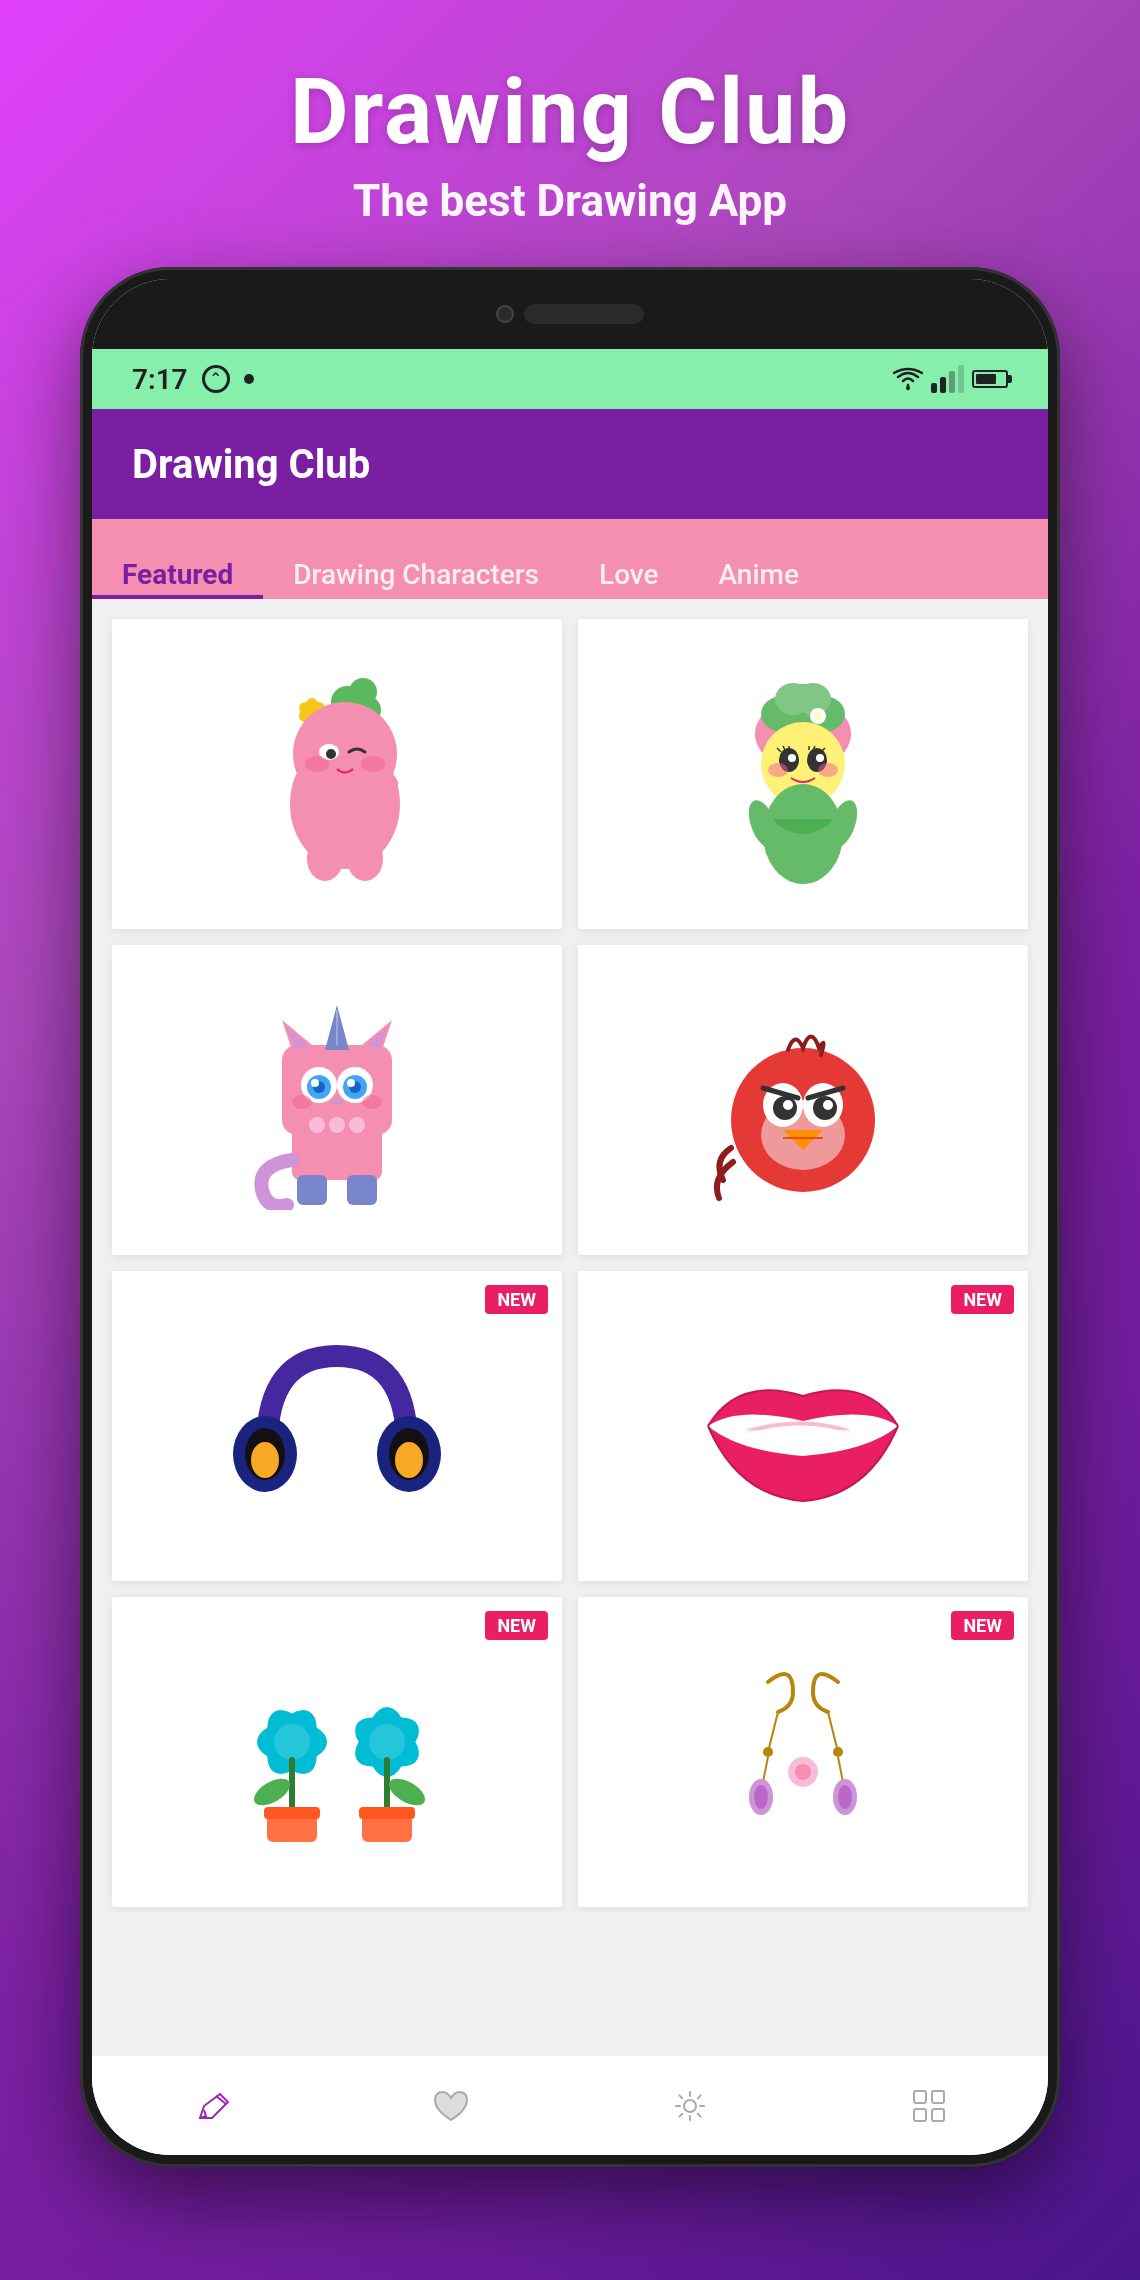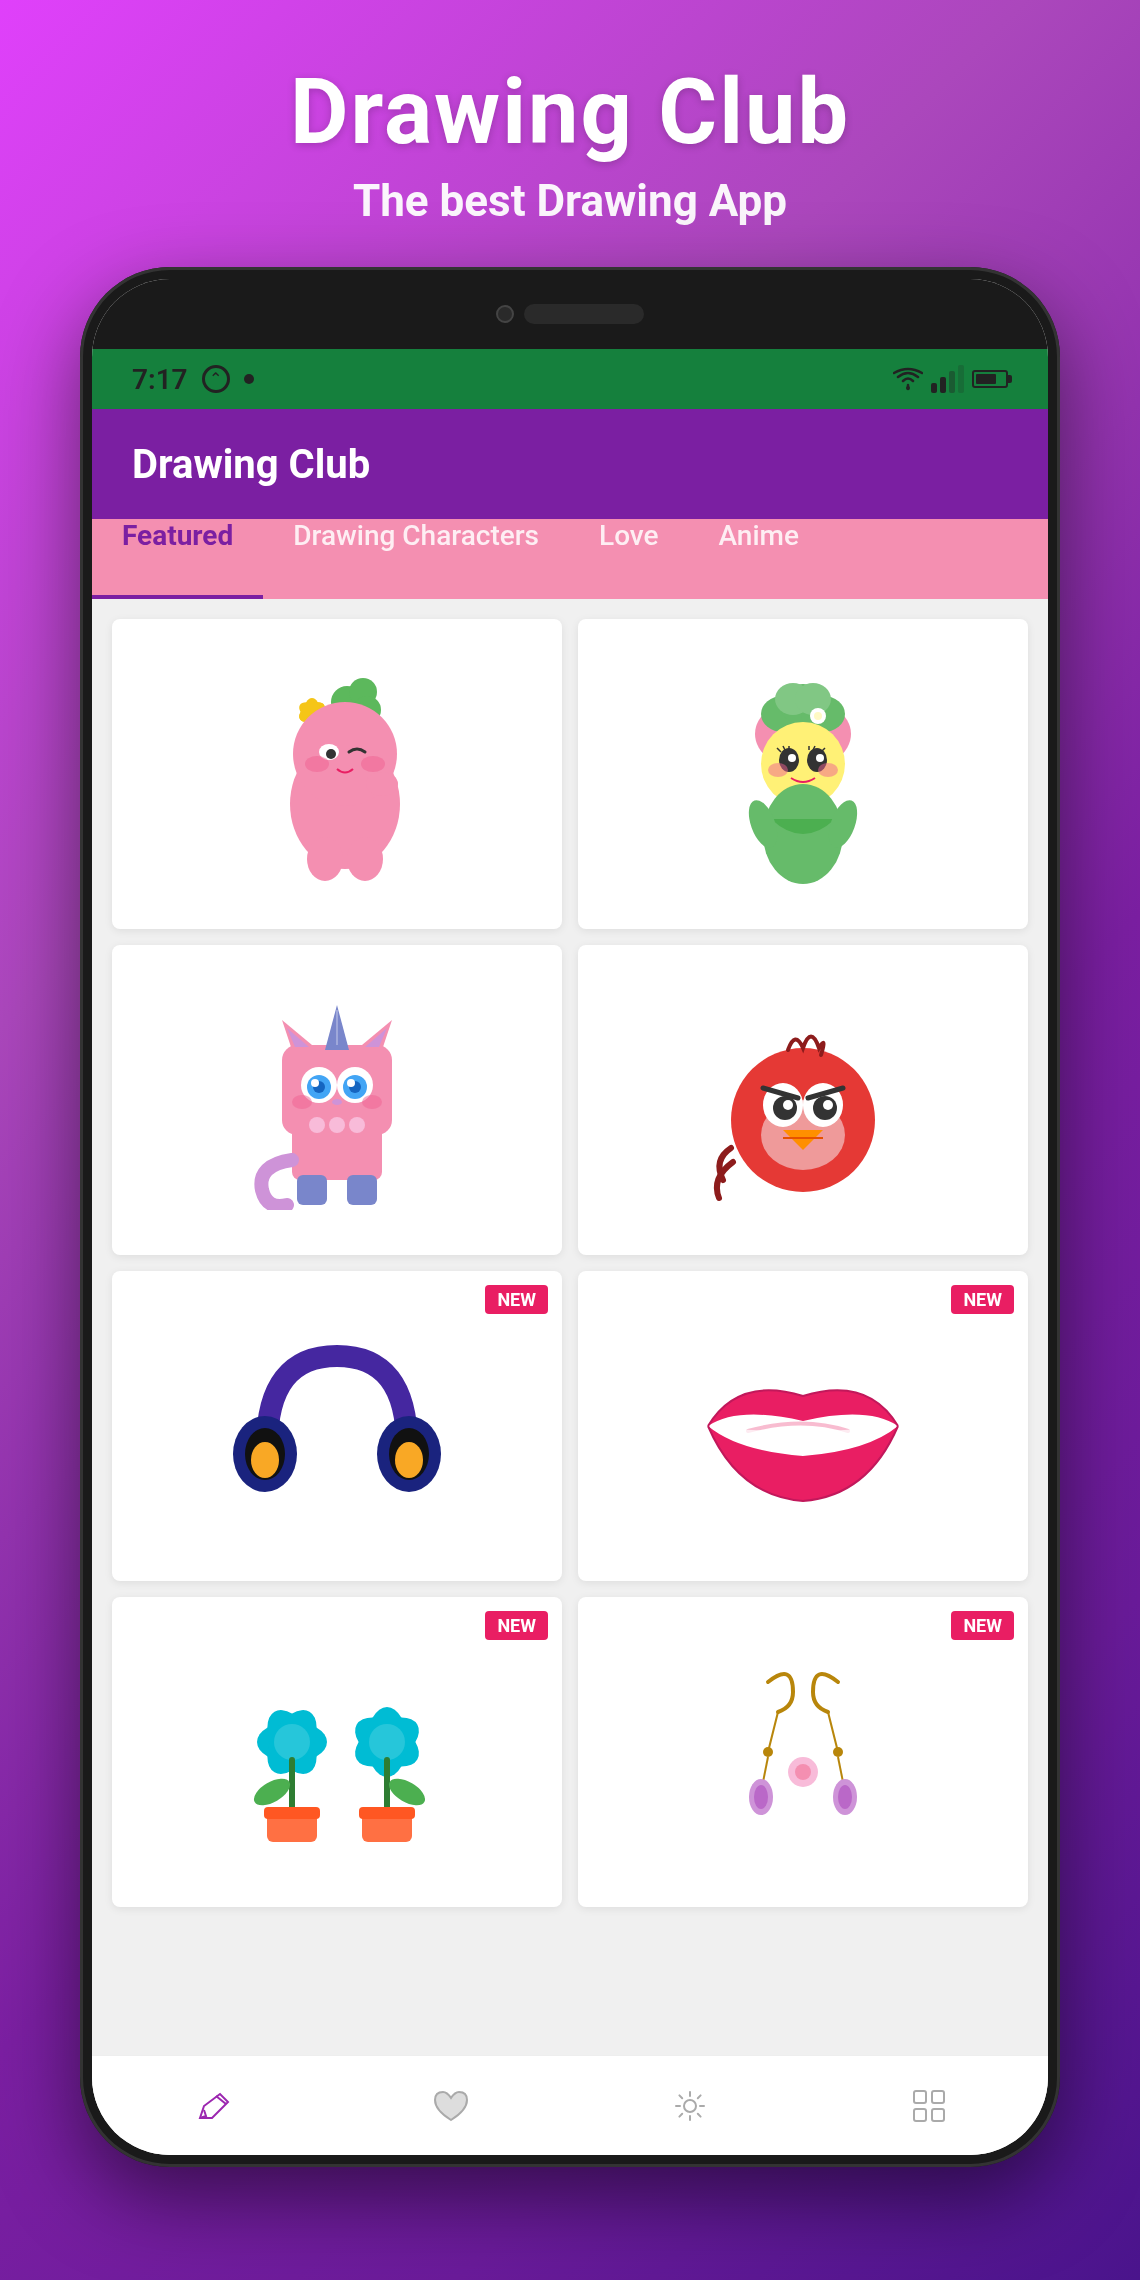"7:17" .status-bar { background: #15803d -> #86efac }
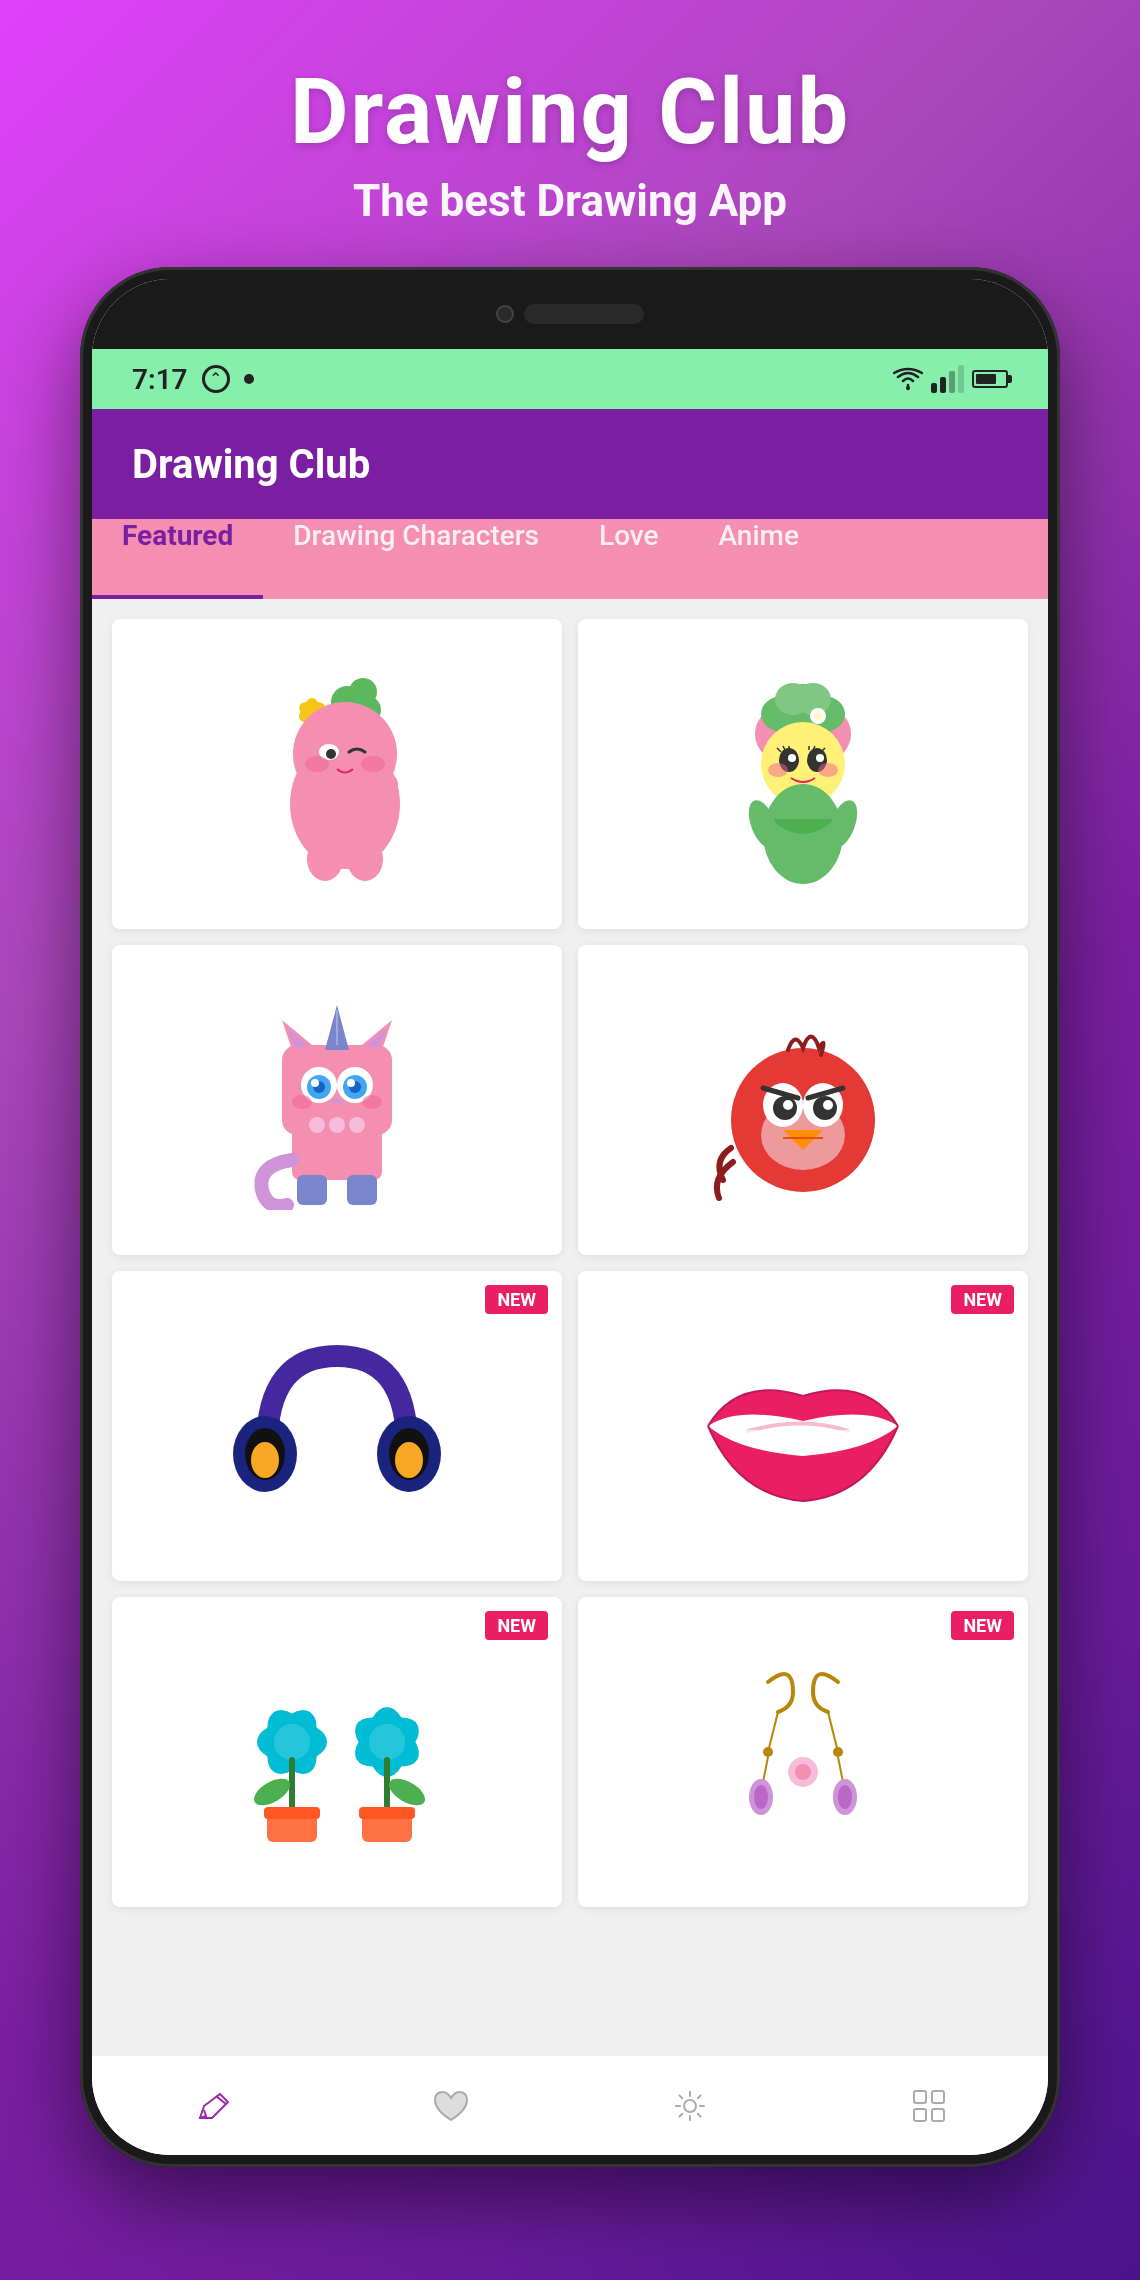"Featured" .tab-item { align-items: flex-start -> flex-end; padding: 0 30px -> 8px 30px }
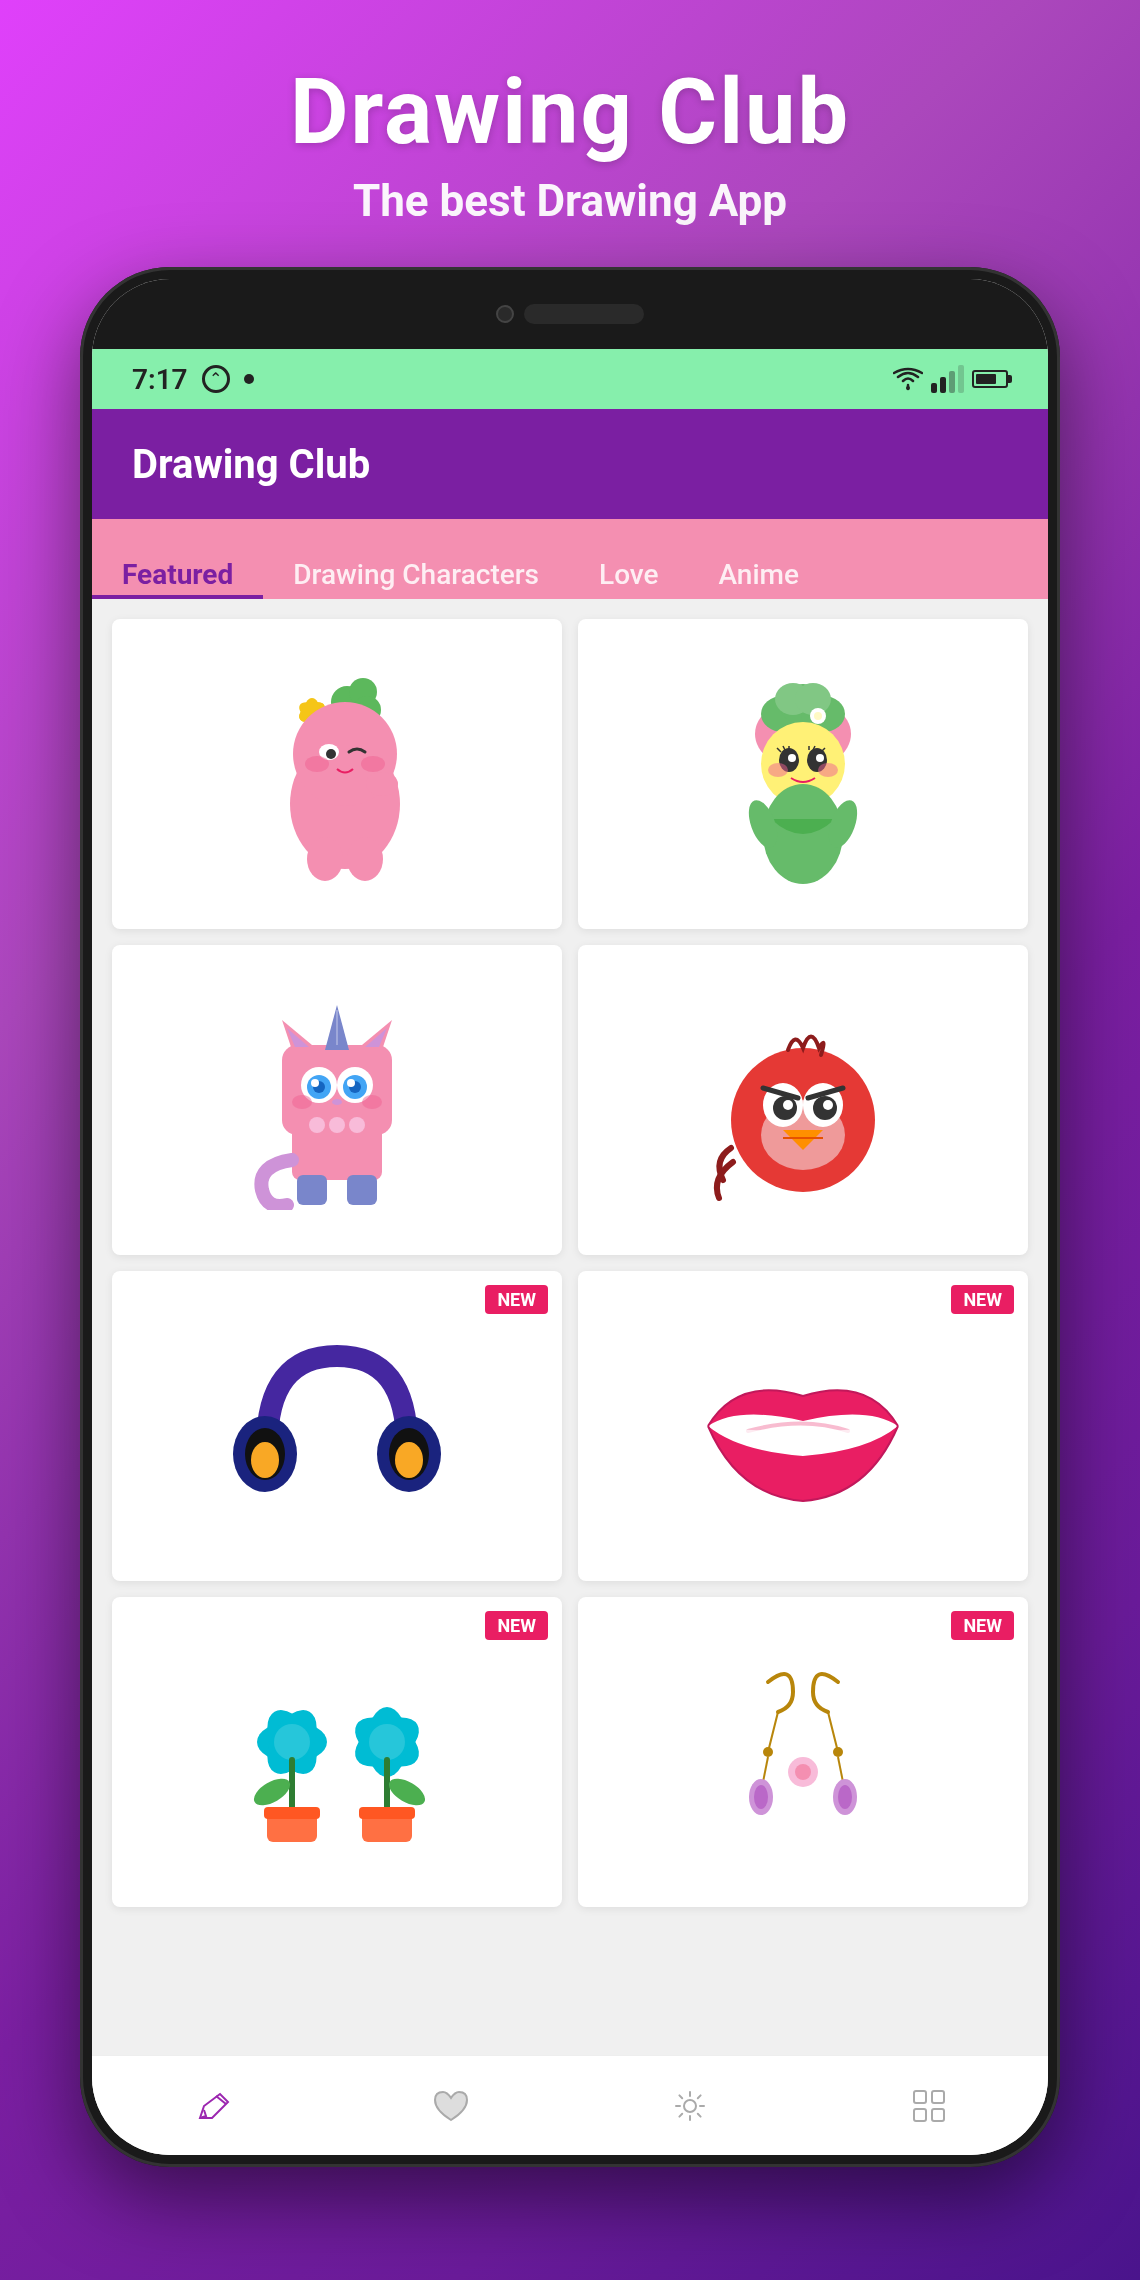"NEW" .grid-card { border-radius: 8px -> 2px }
